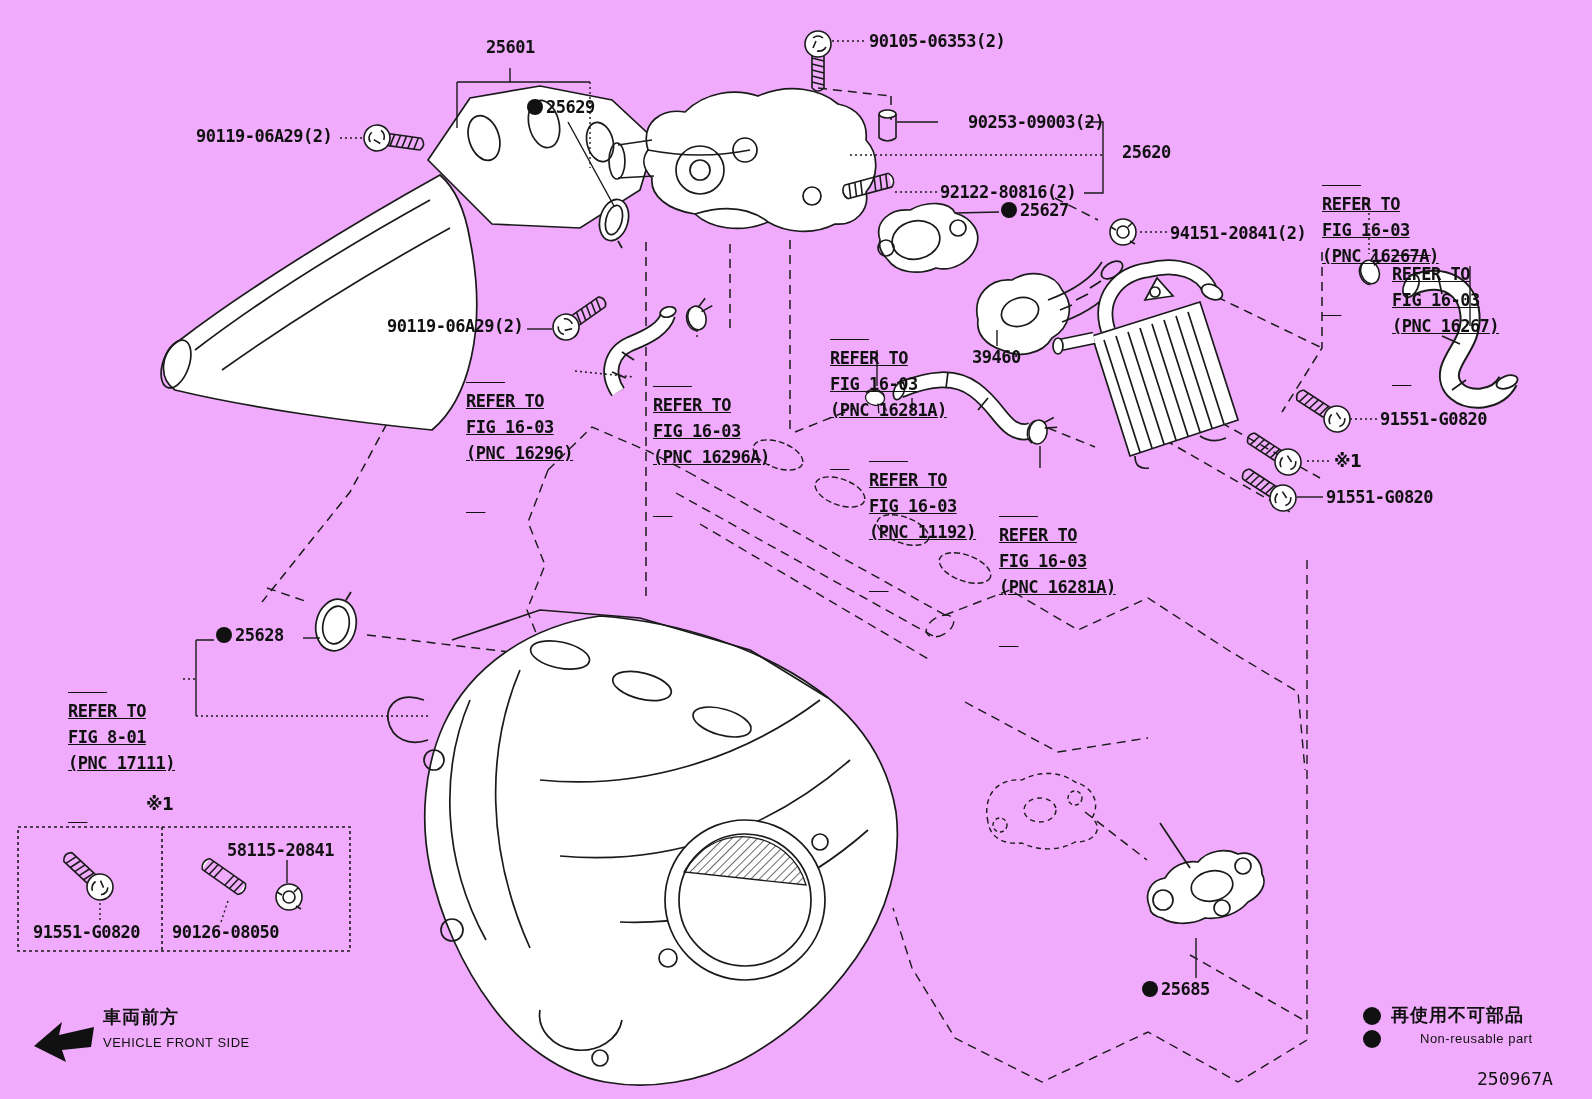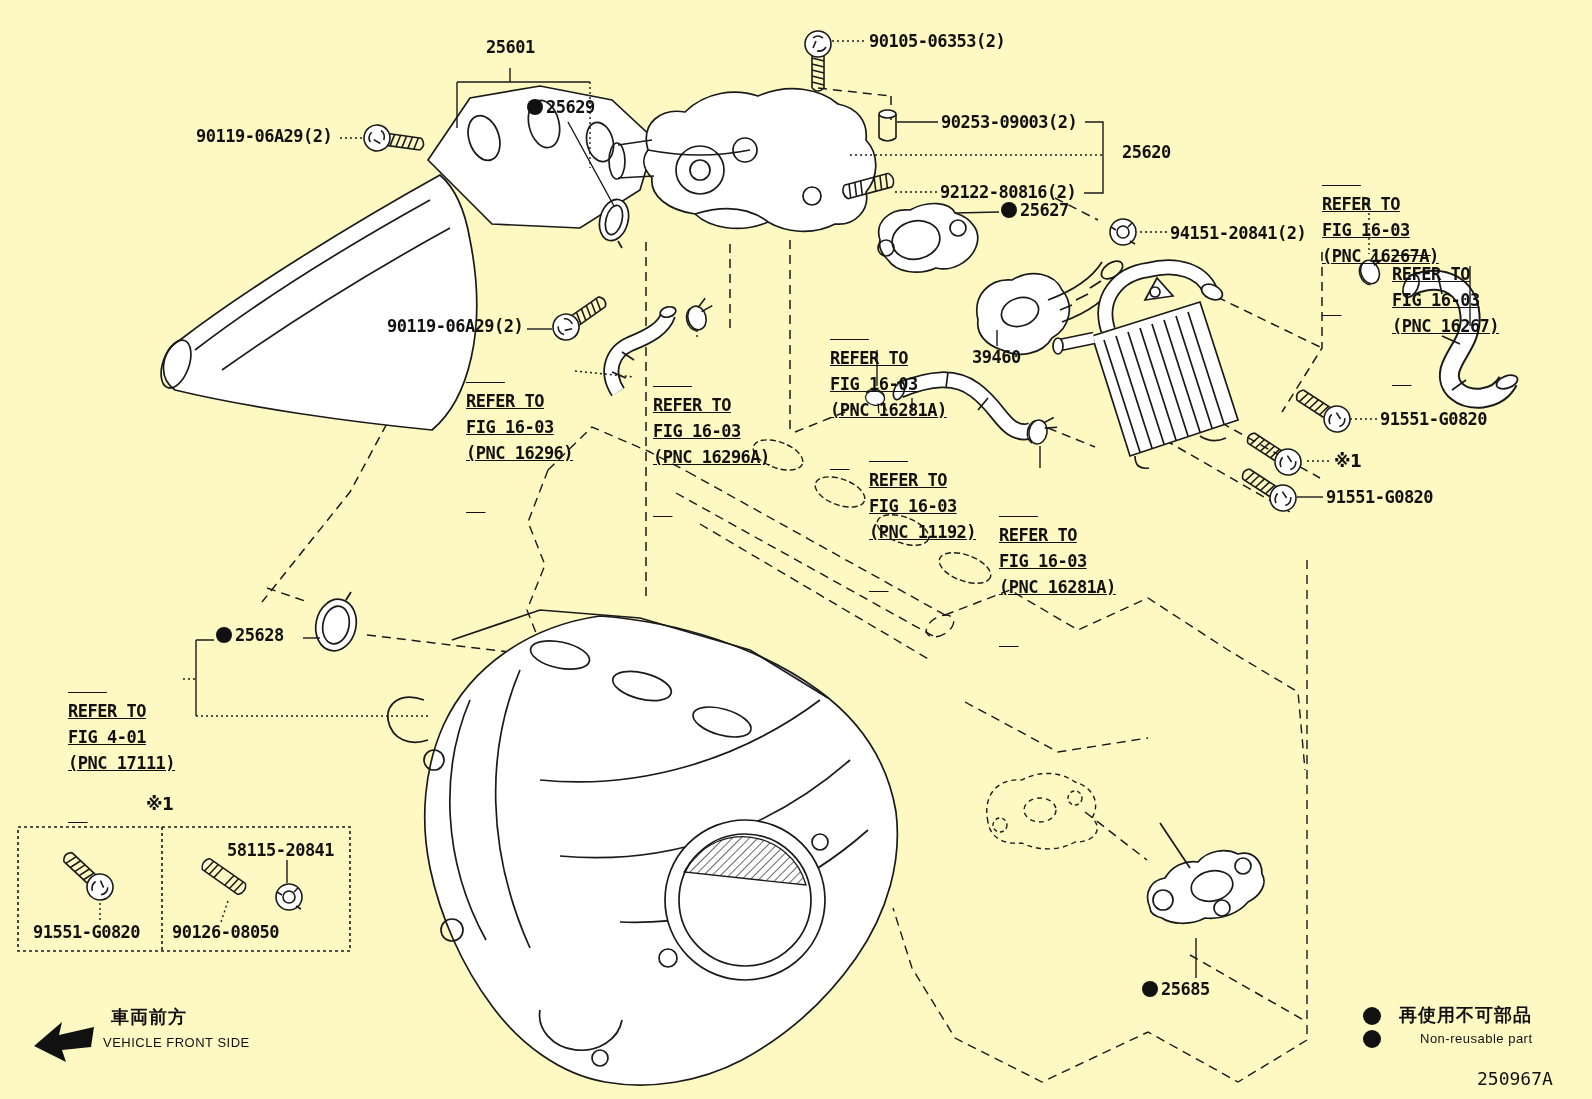"25601" .stage { background: #fef9c3 -> #f0abfc }
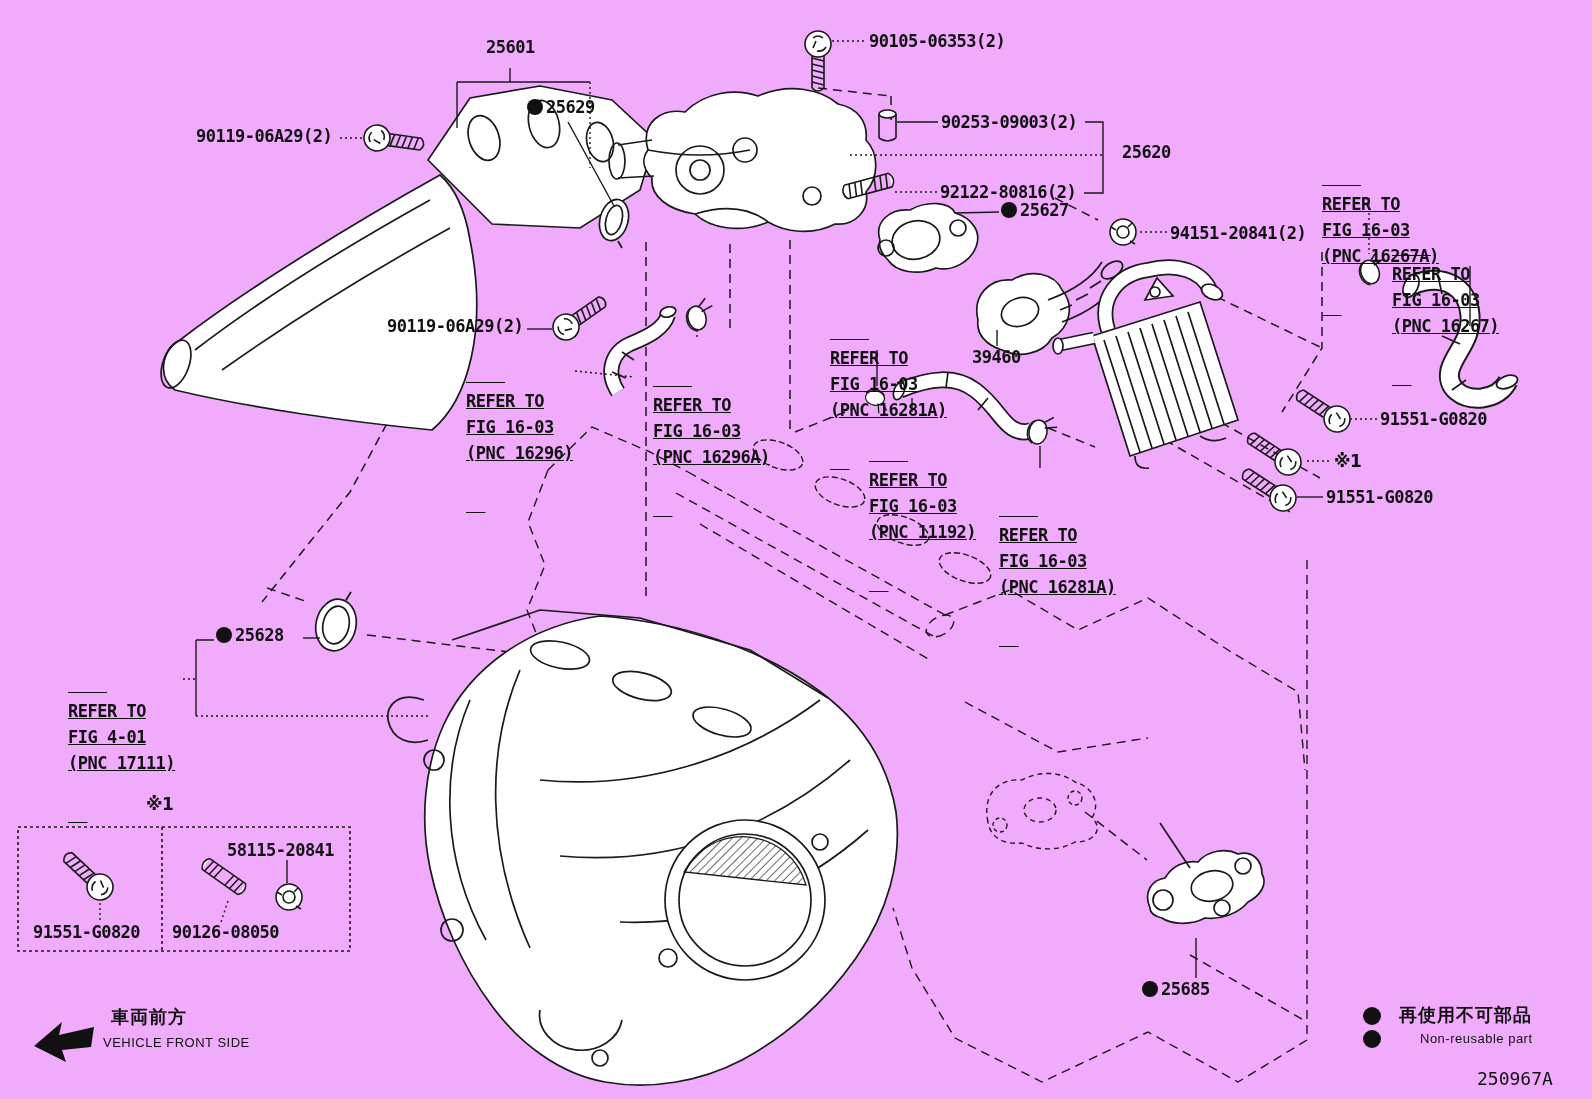"90253-09003(2)" div.lbl { left: 941px -> 968px }
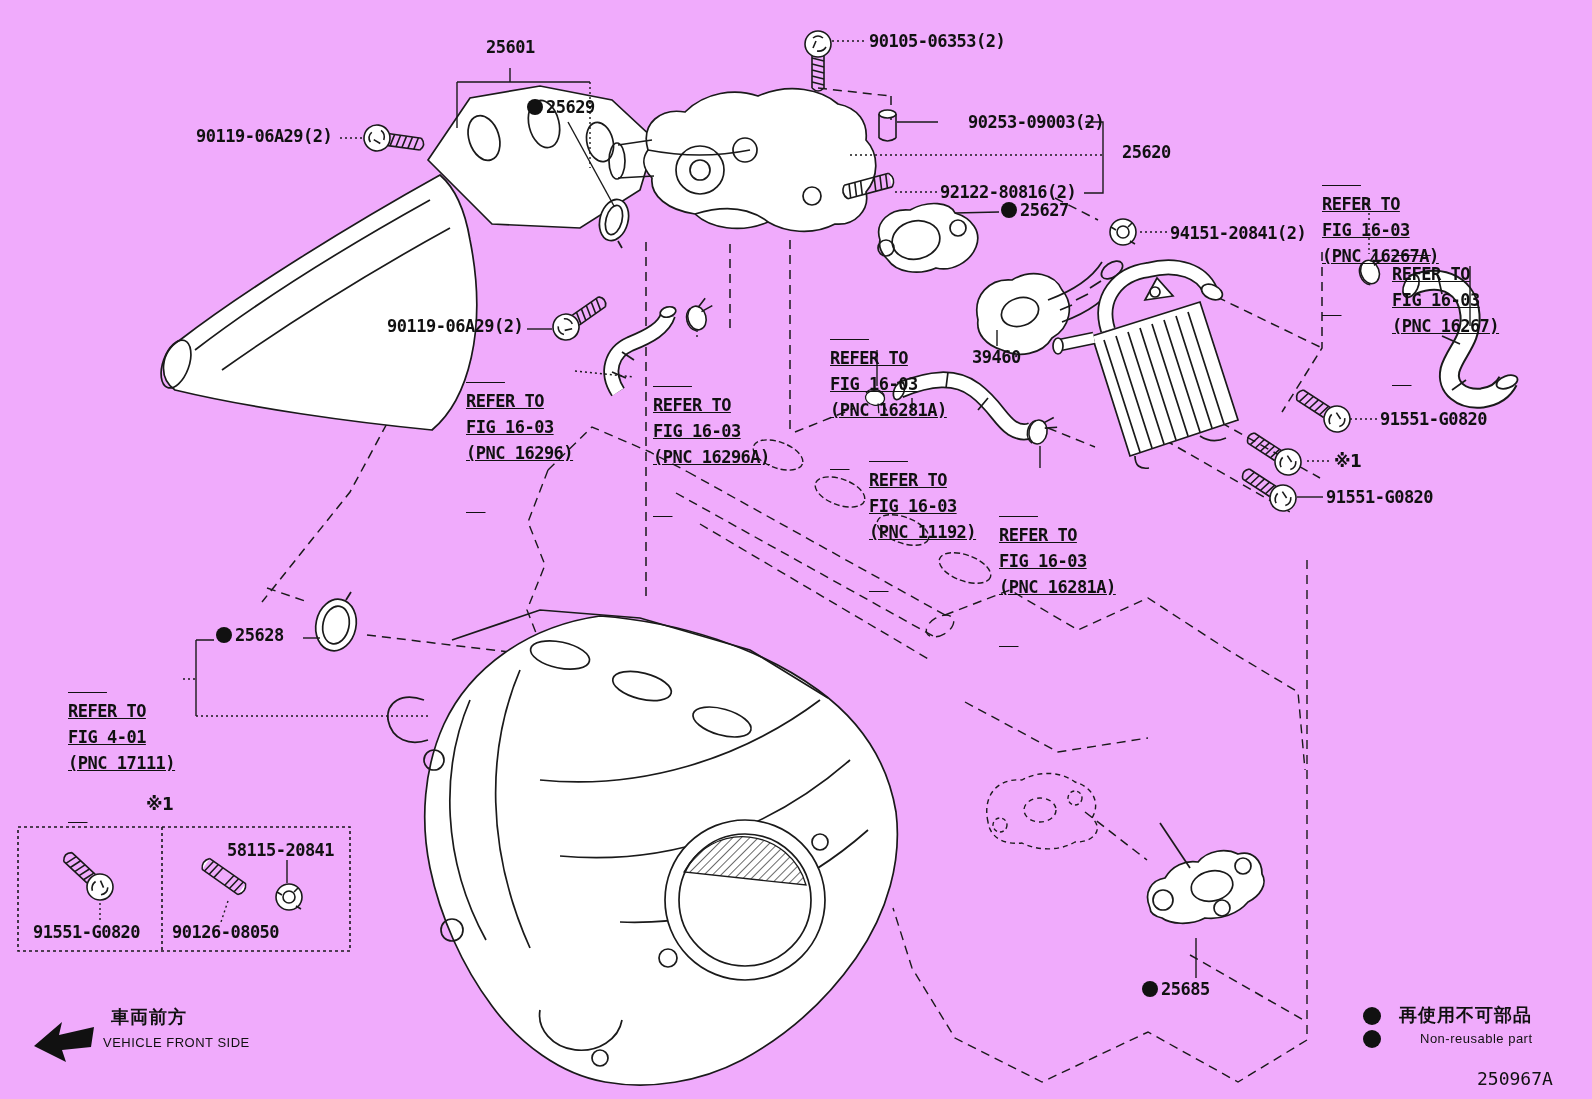"FIG 4-01" div { text: 4-01 -> 8-01 }
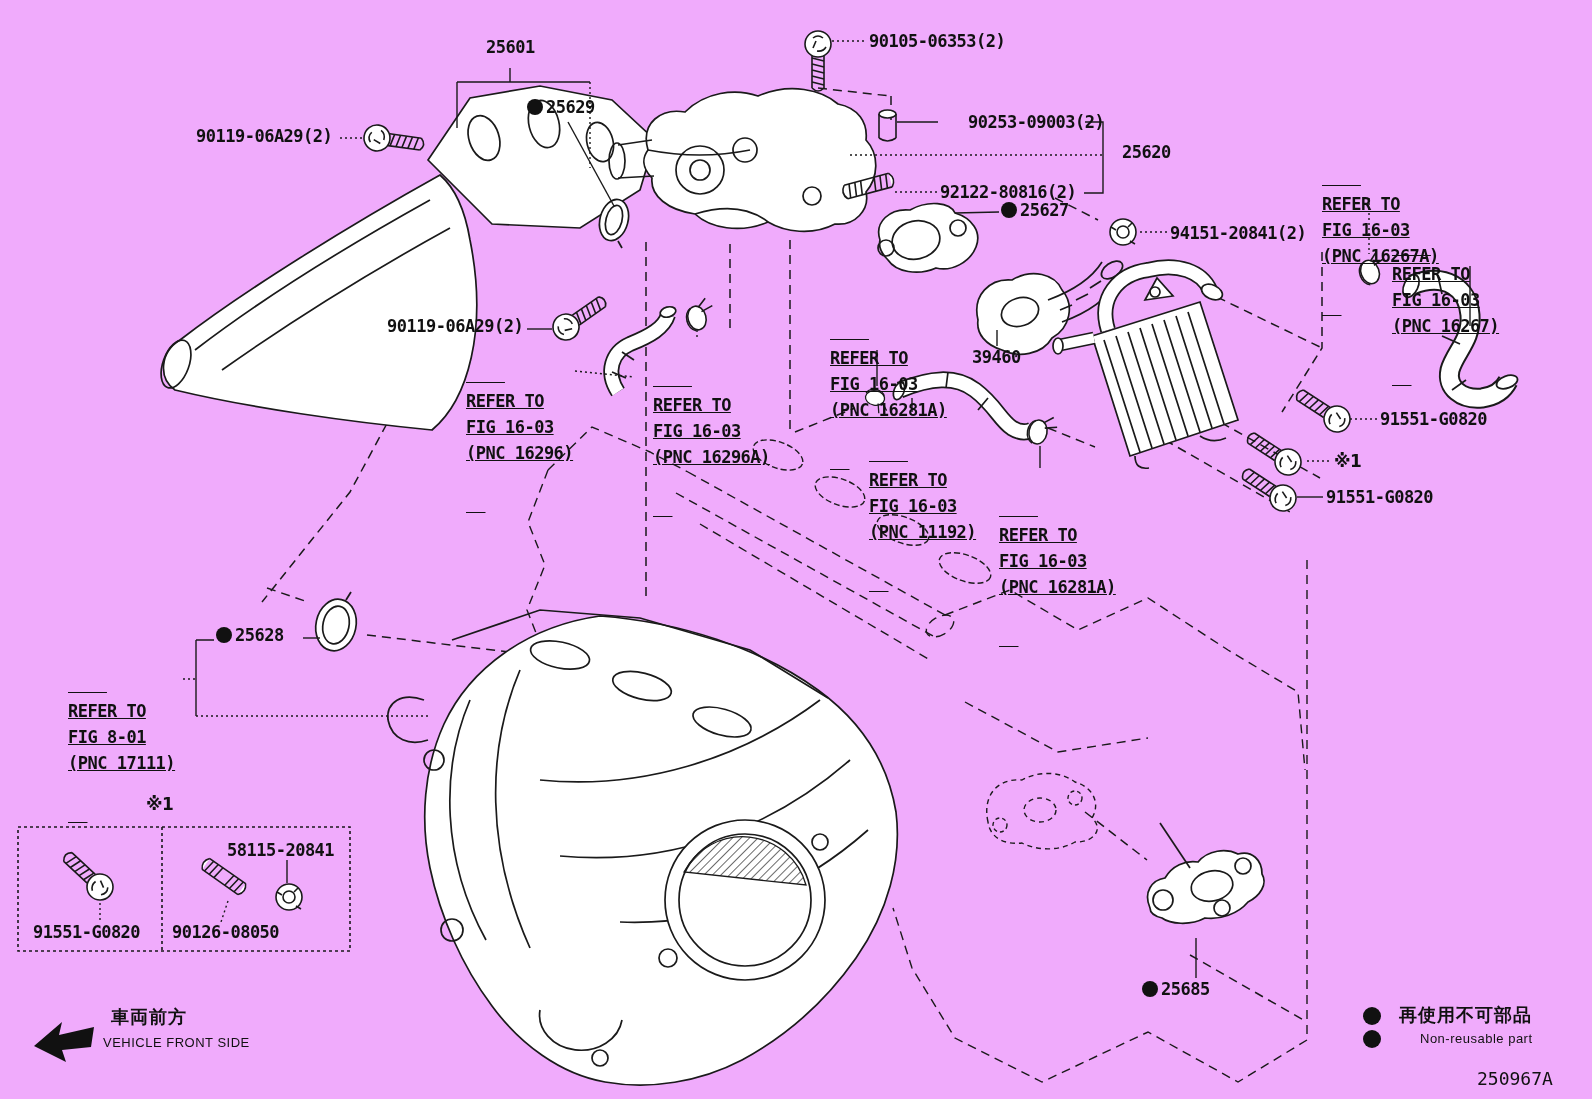"車両前方" .jp { margin-left: 8px -> none }
